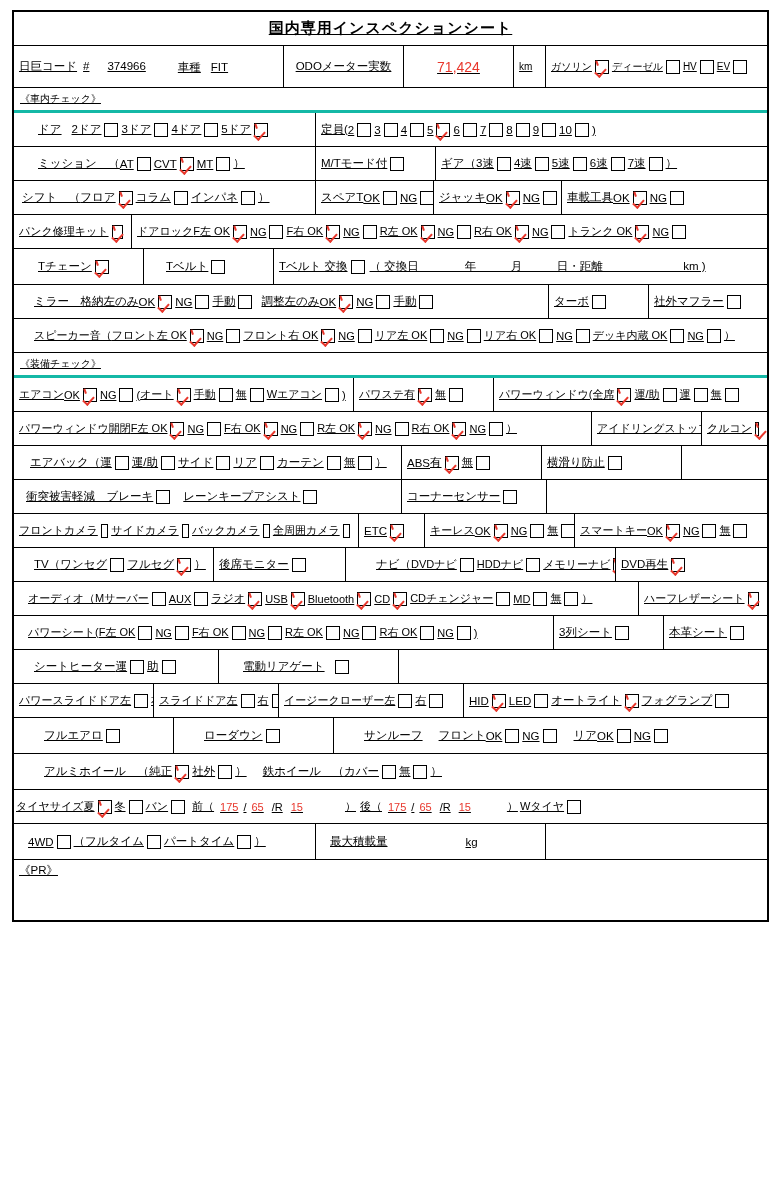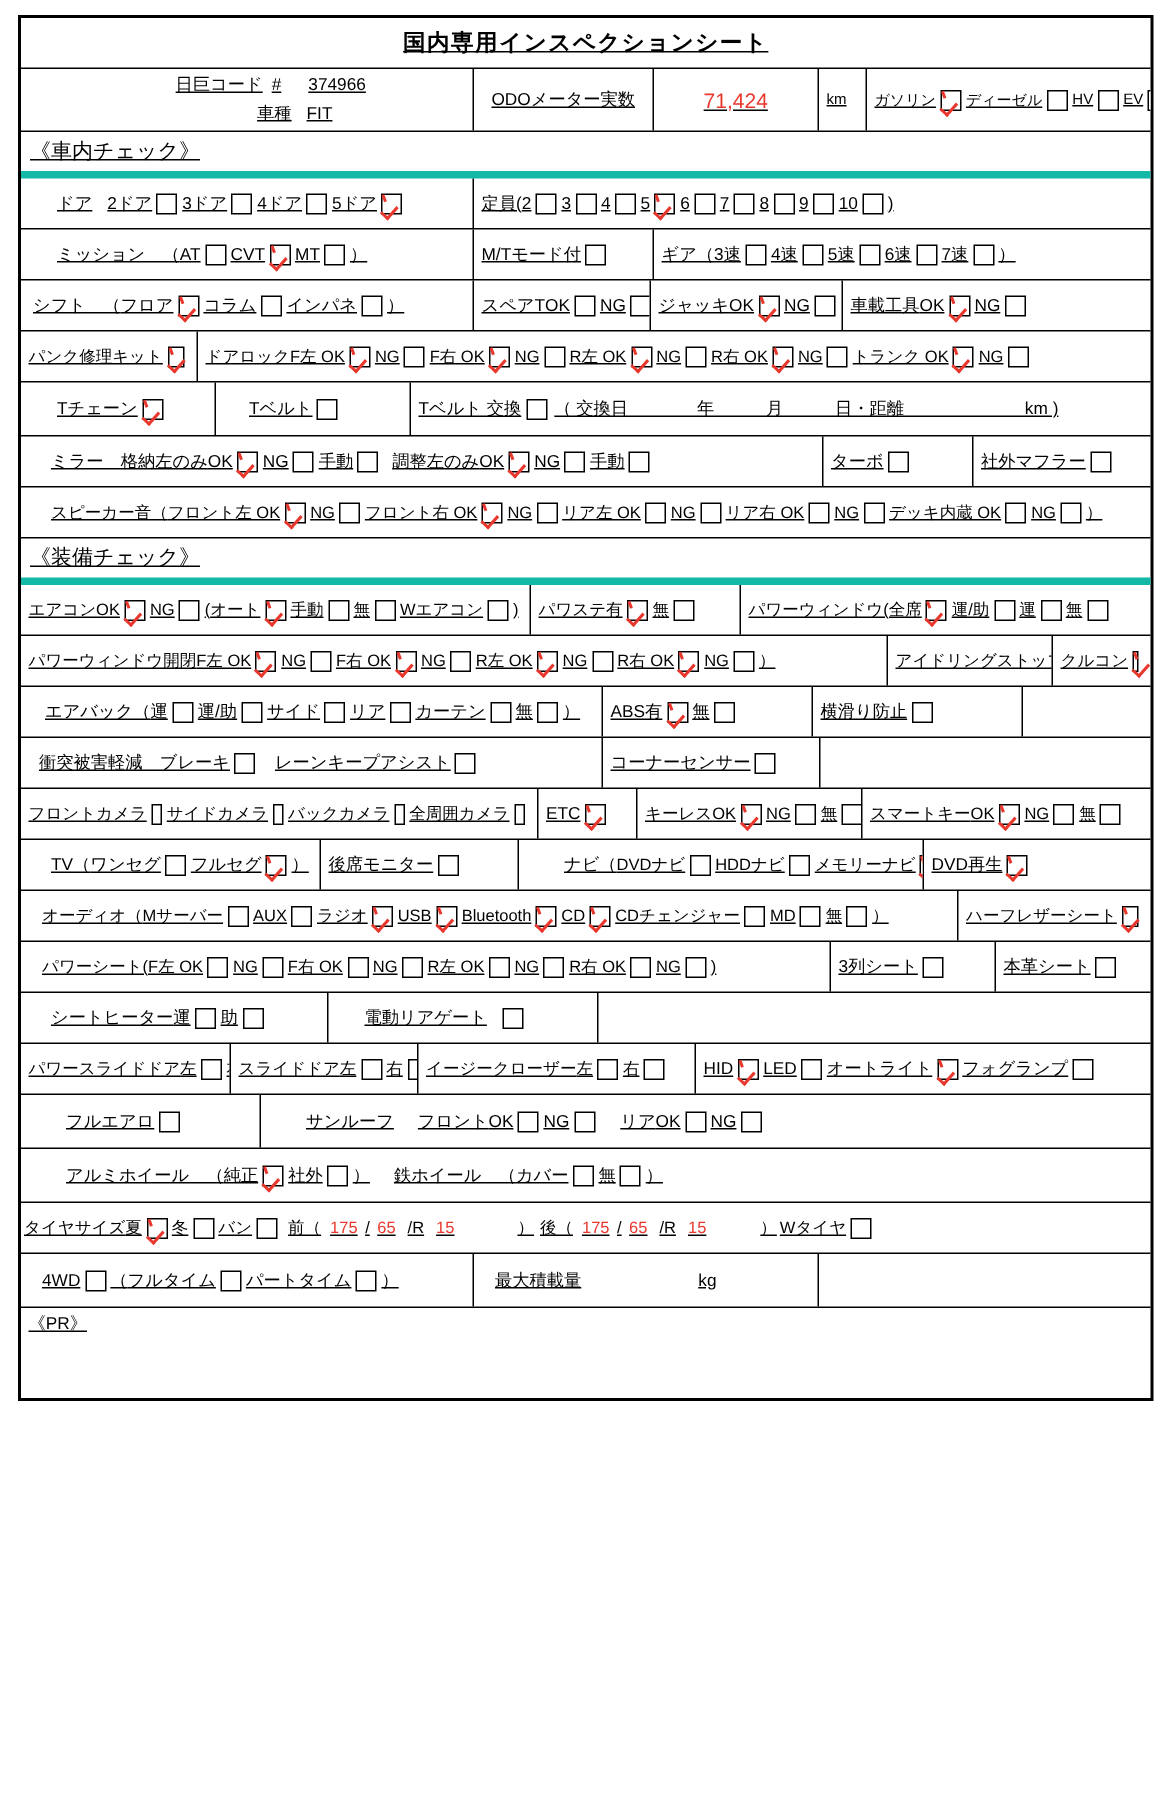"日巨コード" .hdrbox { flex-direction: column -> row; justify-content: center -> none; margin-left: 32px -> none }
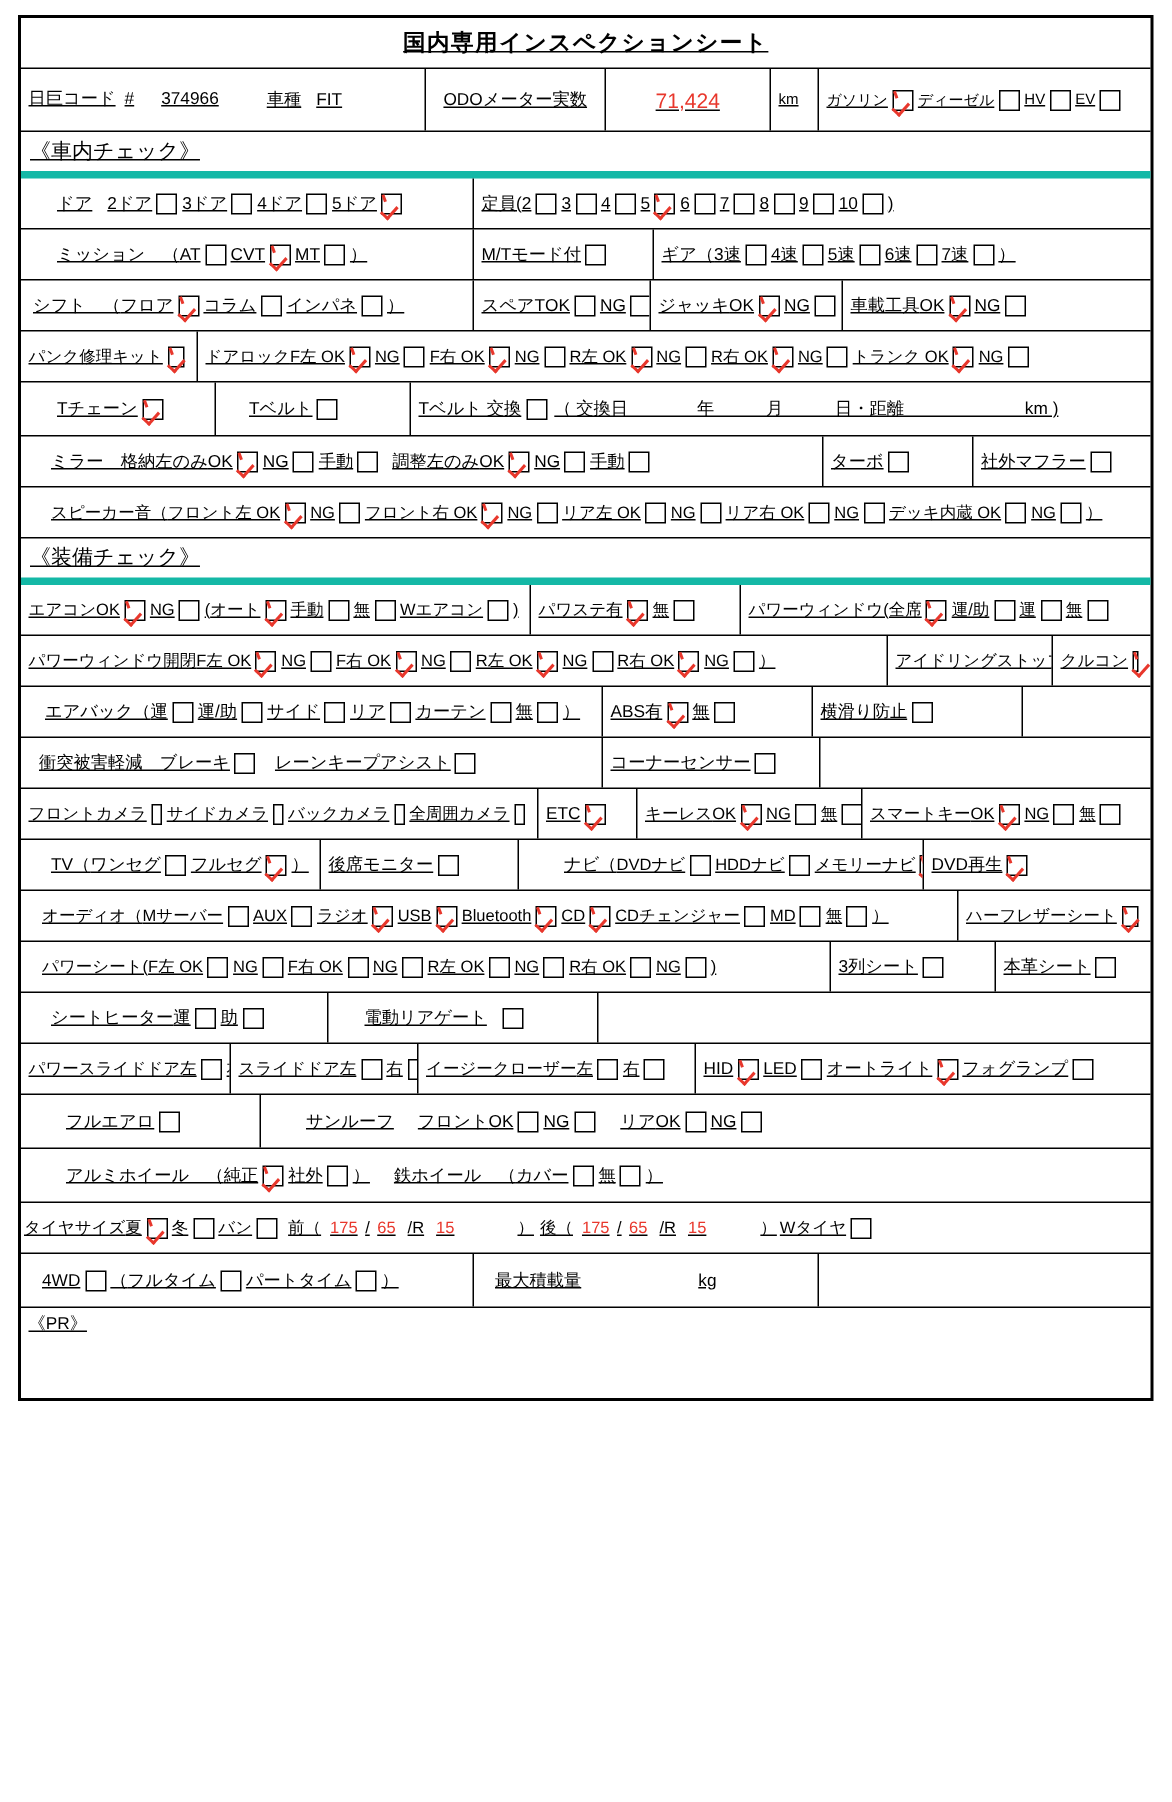"《車内チェック》" .sec { border-bottom: 5px solid #14b8a6 -> 3px solid #14b8a6; font-size: 14px -> 10px }
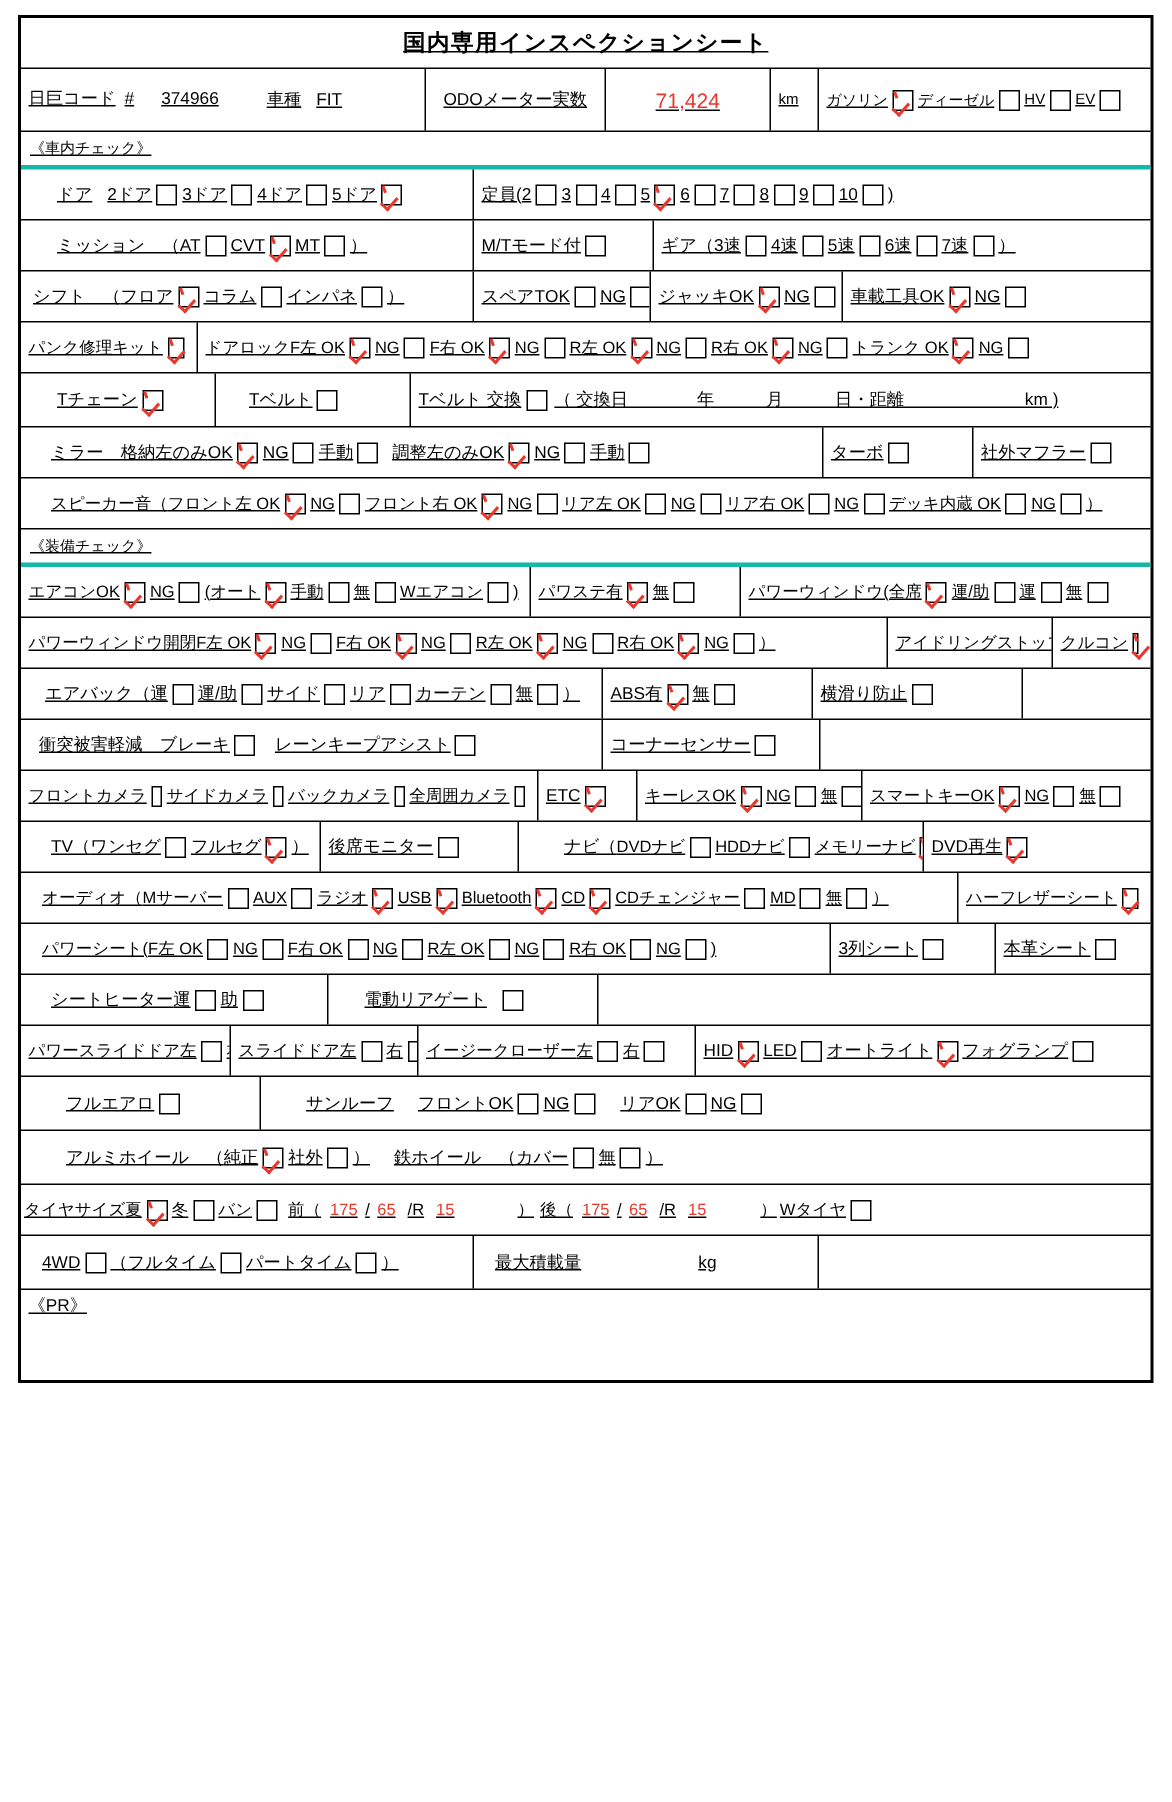"ローダウン" div.cell { html: none -> <div> <span>ローダウン</span> <span></span> </div> }
